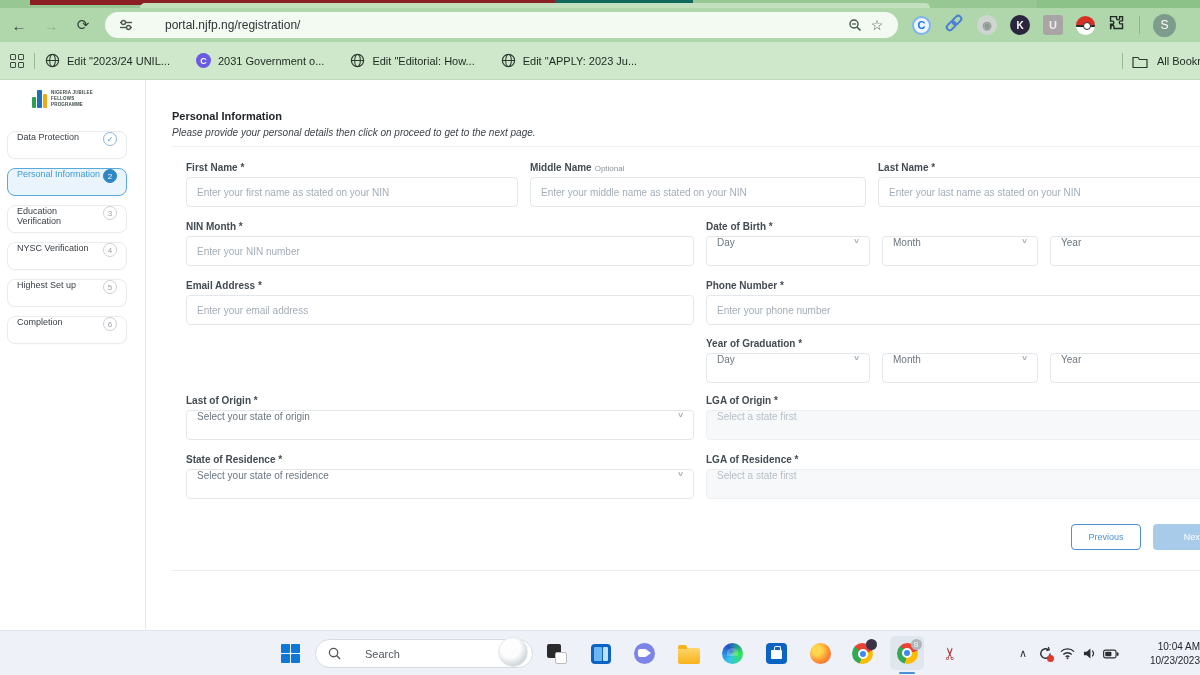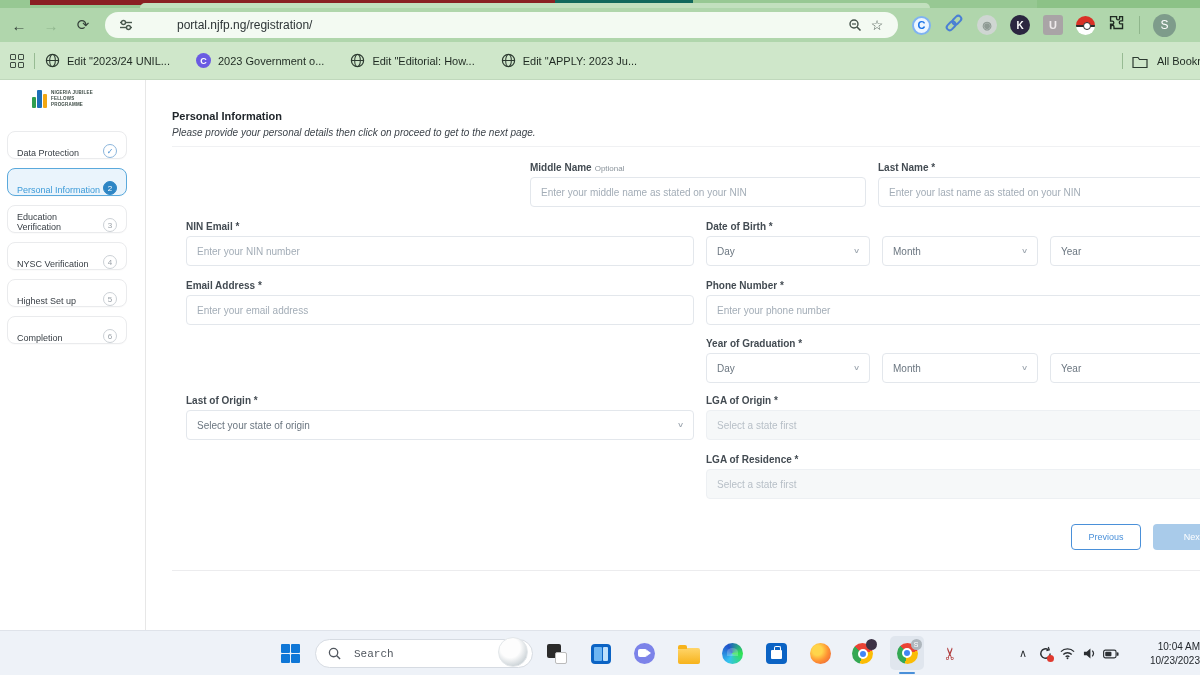"portal.njfp.ng/registration/" .url-text { margin-left: 24px -> 12px }
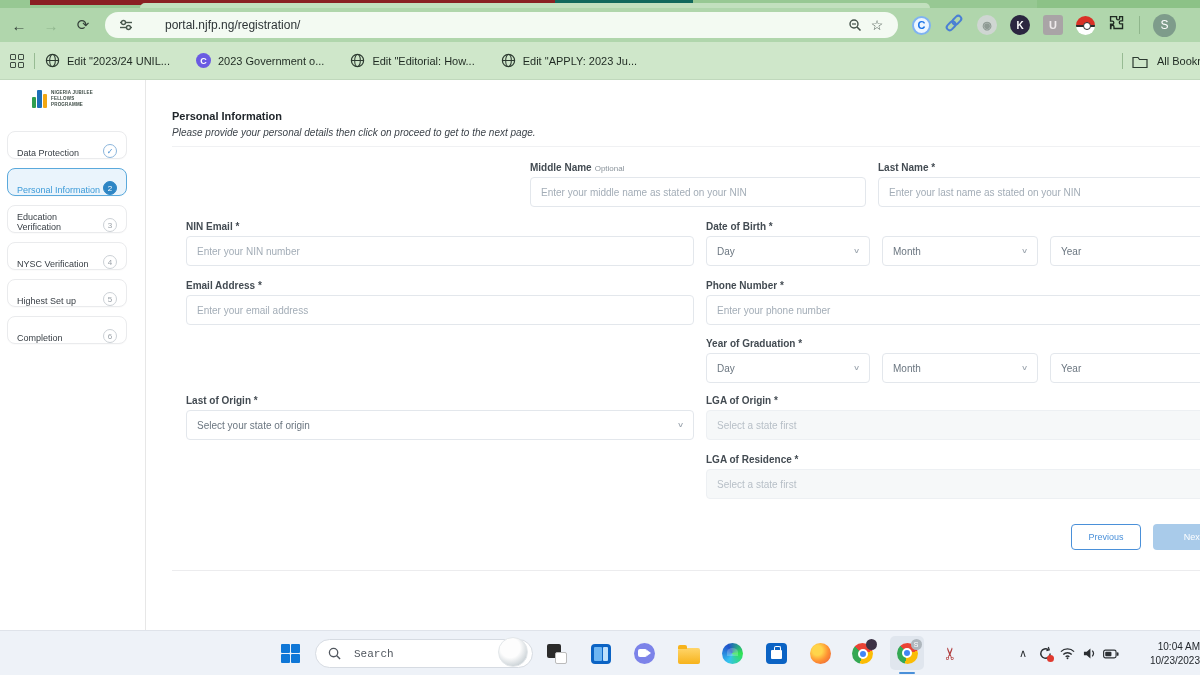"2023 Government o..." span { text: 2023 -> 2031 }
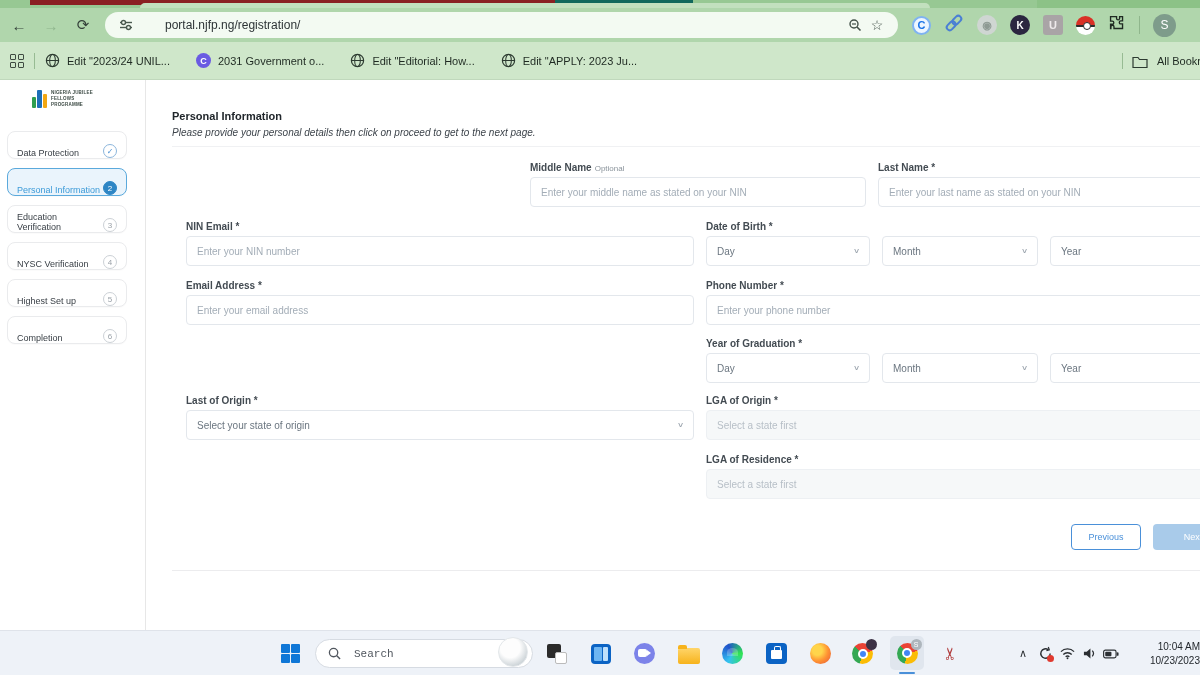"Data Protection" .side-item { align-items: flex-end -> flex-start }
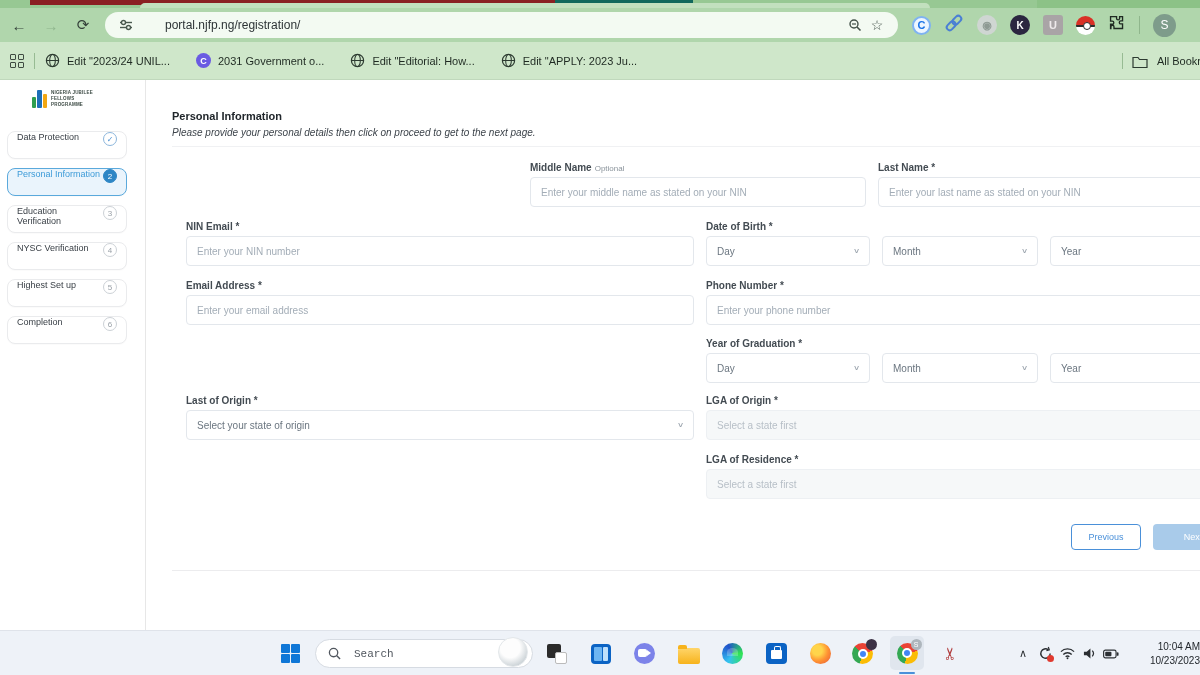"First Name *" div.fg { html: none -> <div> <div>First Name *</div> <input> </div> }
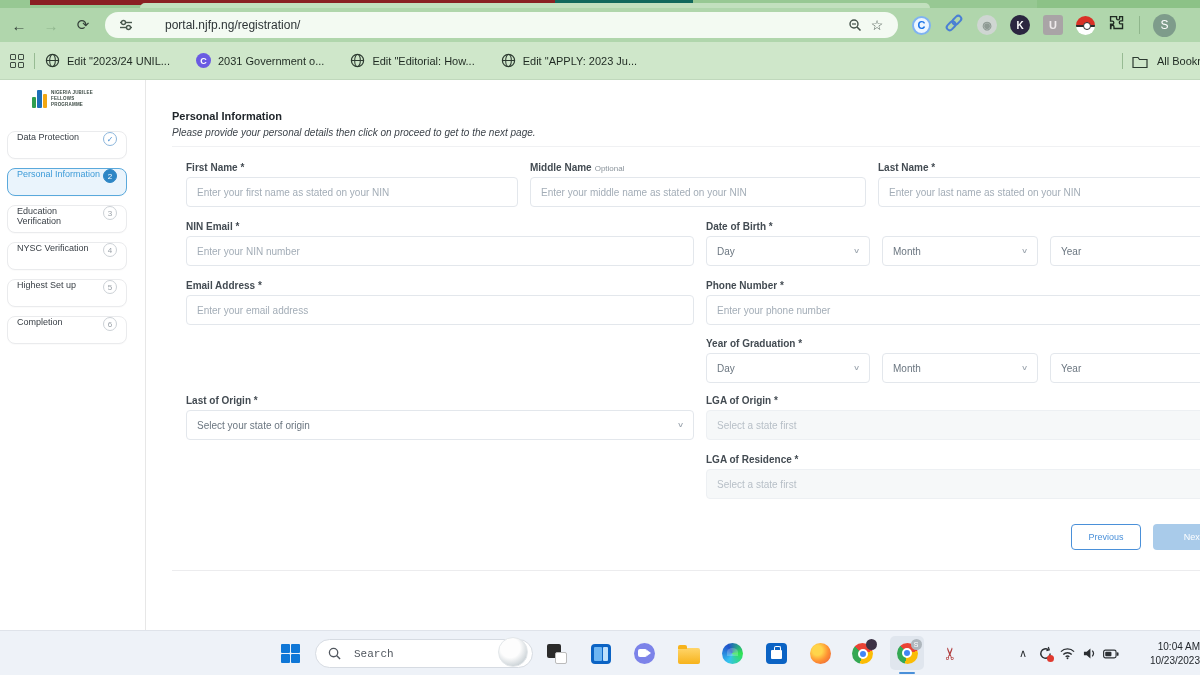"NIN Email *" div.flabel { text: Email -> Month }
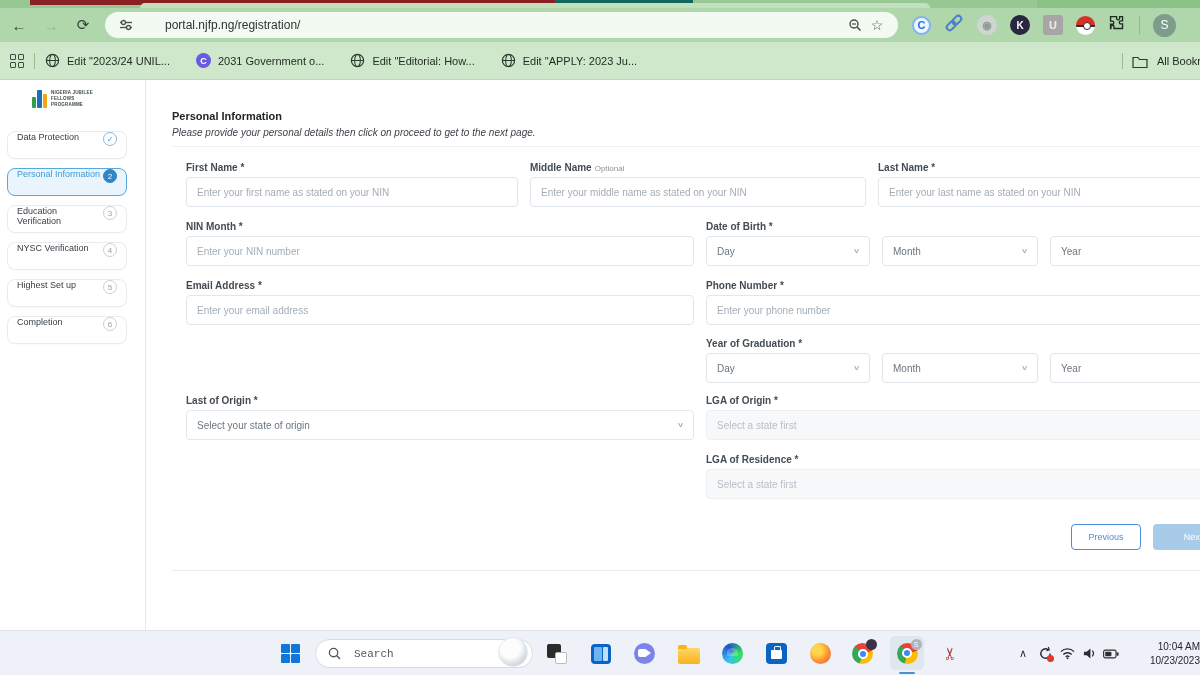"Day" .fselect { align-items: center -> none }
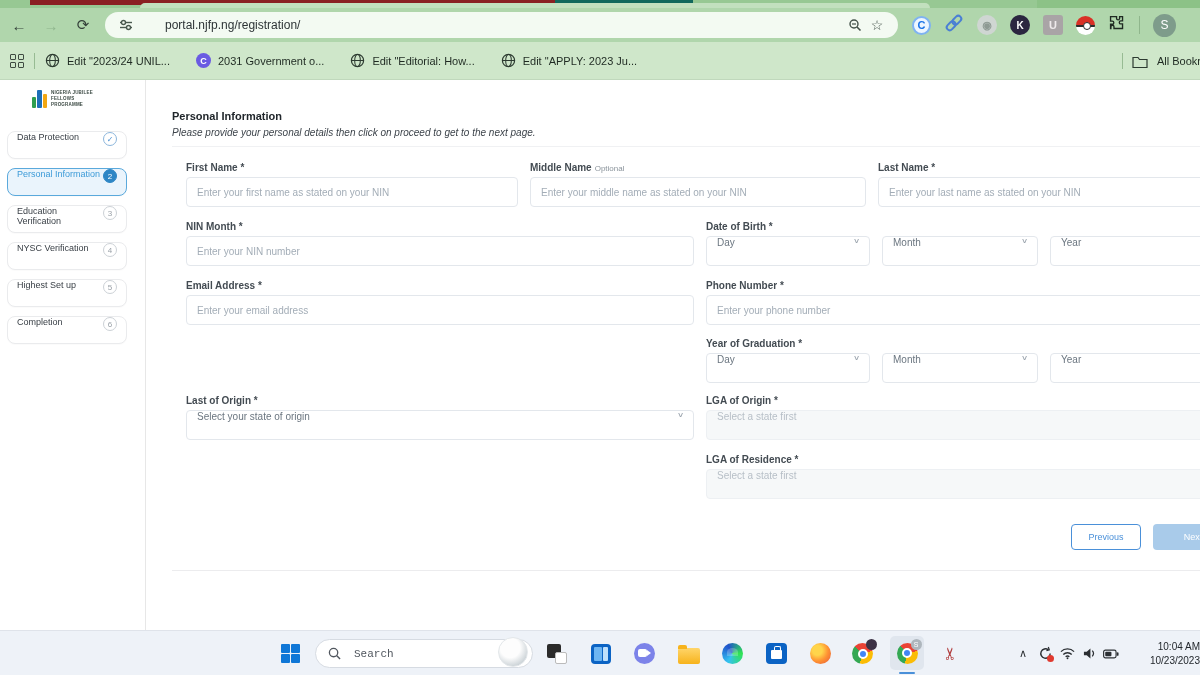"State of Residence *" div.fg { html: none -> <div> <div>State of Residence *</div> <div> <span>Select your state of residence</span> <span>∨</span> </div> </div> }
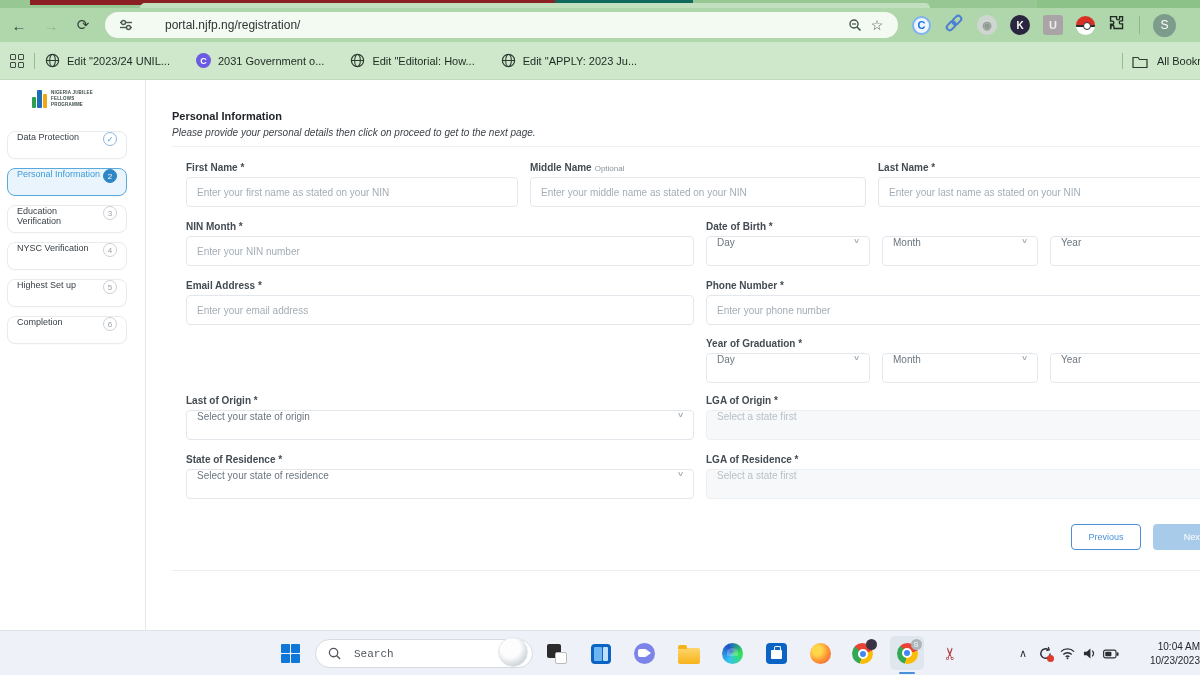"Search" .search-pill .stext { font-family: Liberation Mono, monospace -> none; margin-left: 13px -> 24px }
